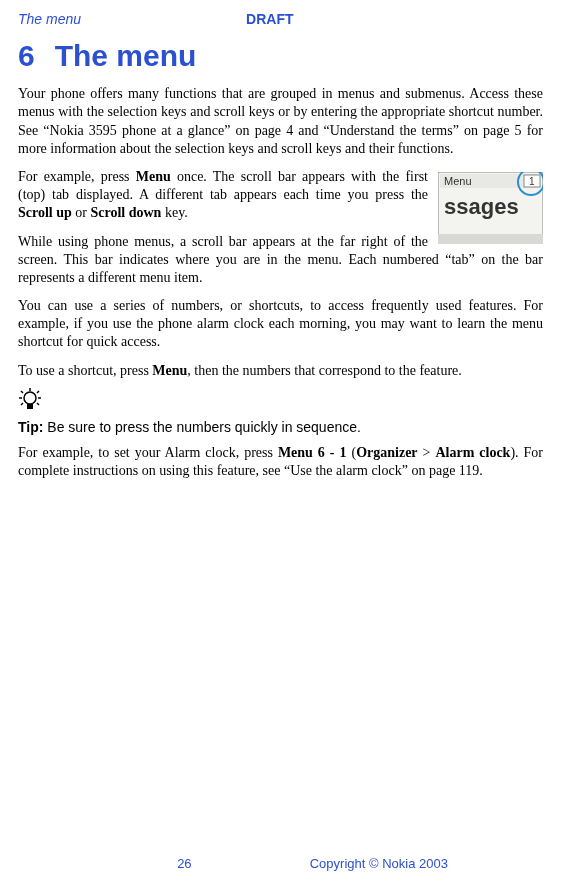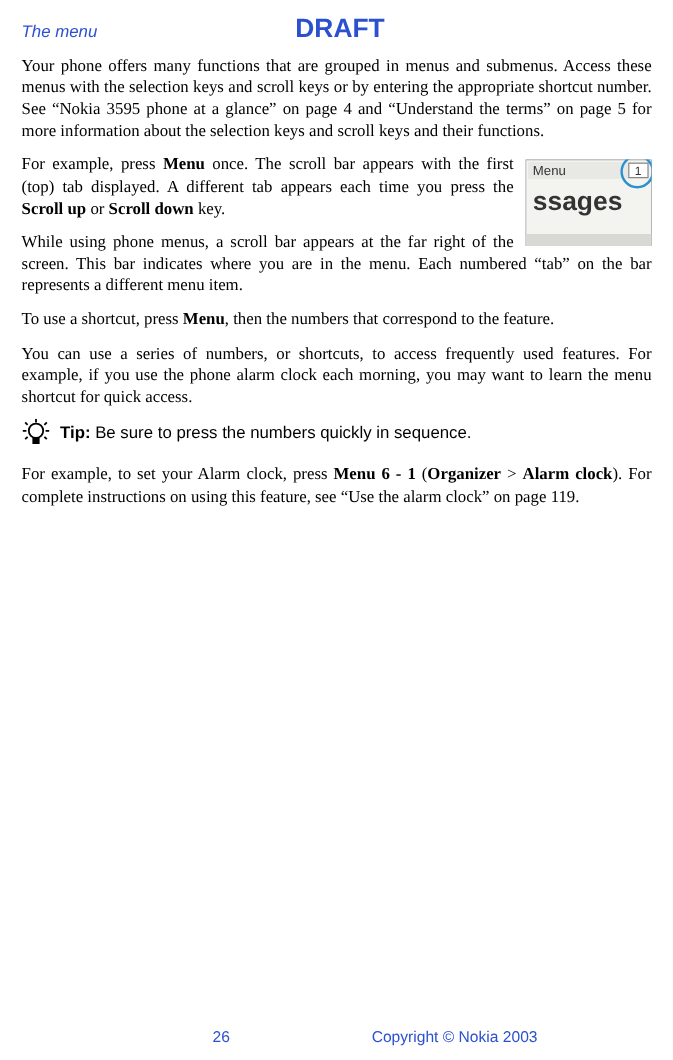"DRAFT" .draft { font-size: 22px -> 14px }
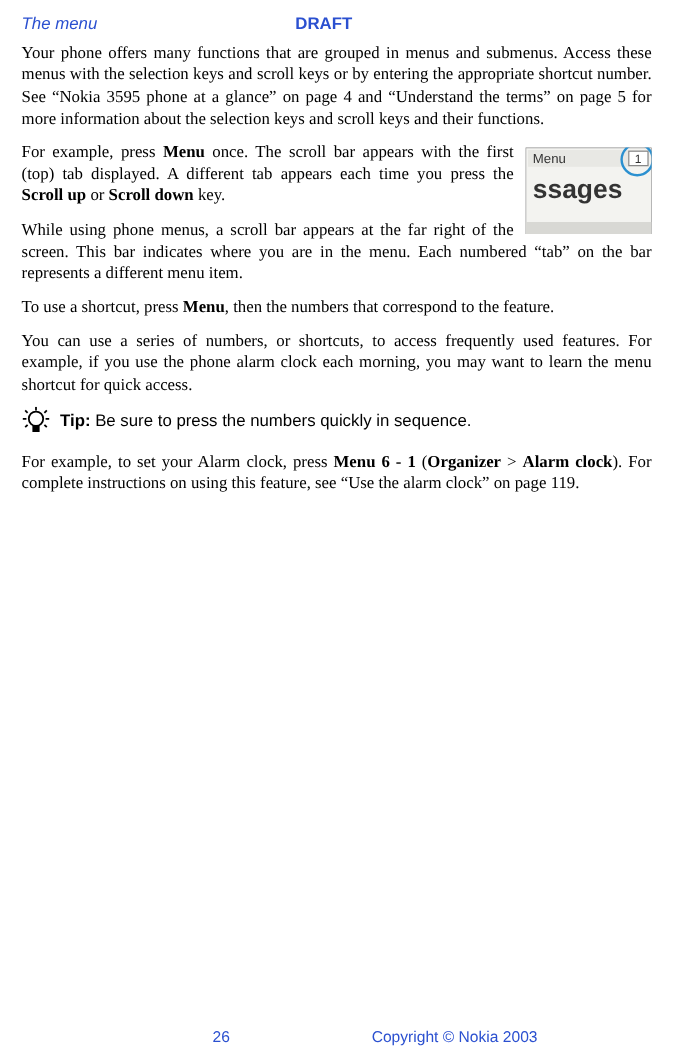"6 The menu" div.chapter-title { html: none -> <div> <span>6</span><span>The menu</span> </div> }
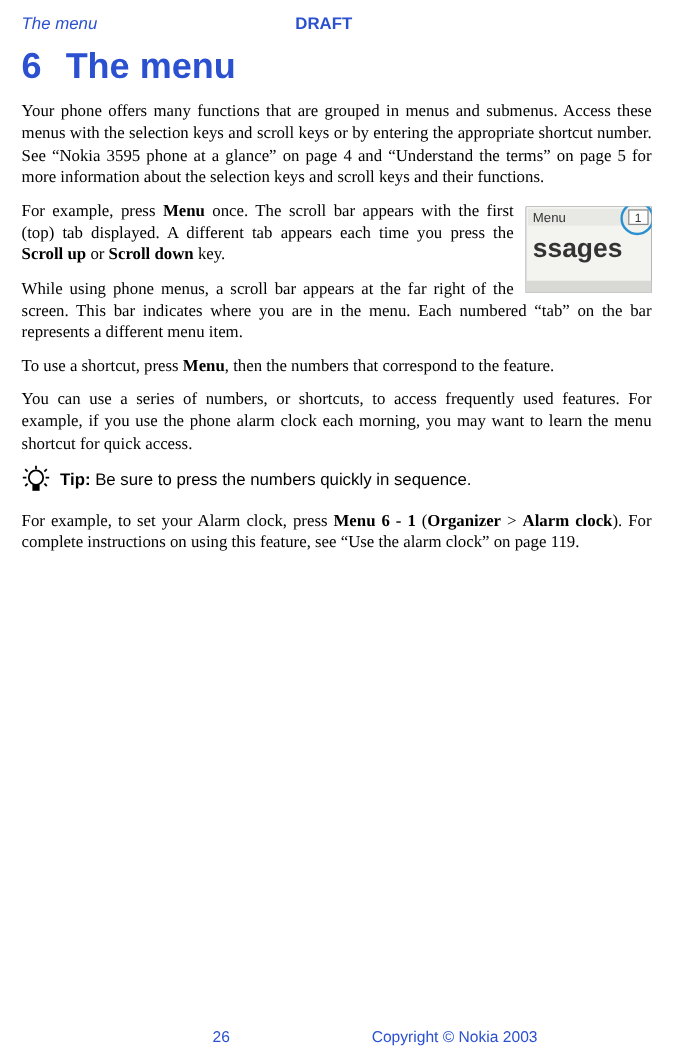"To use a shortcut, press" p.body-text { order: before "You can use a series" -> after "You can use a series" }
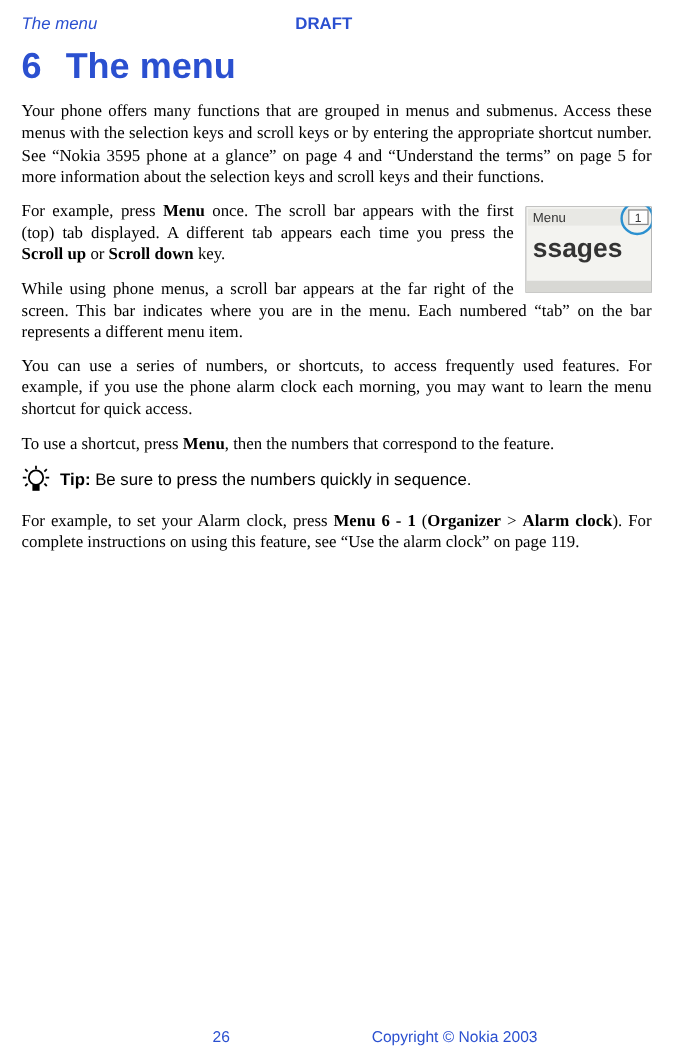"Tip: Be sure to press" .tip-row { flex-direction: none -> column }
